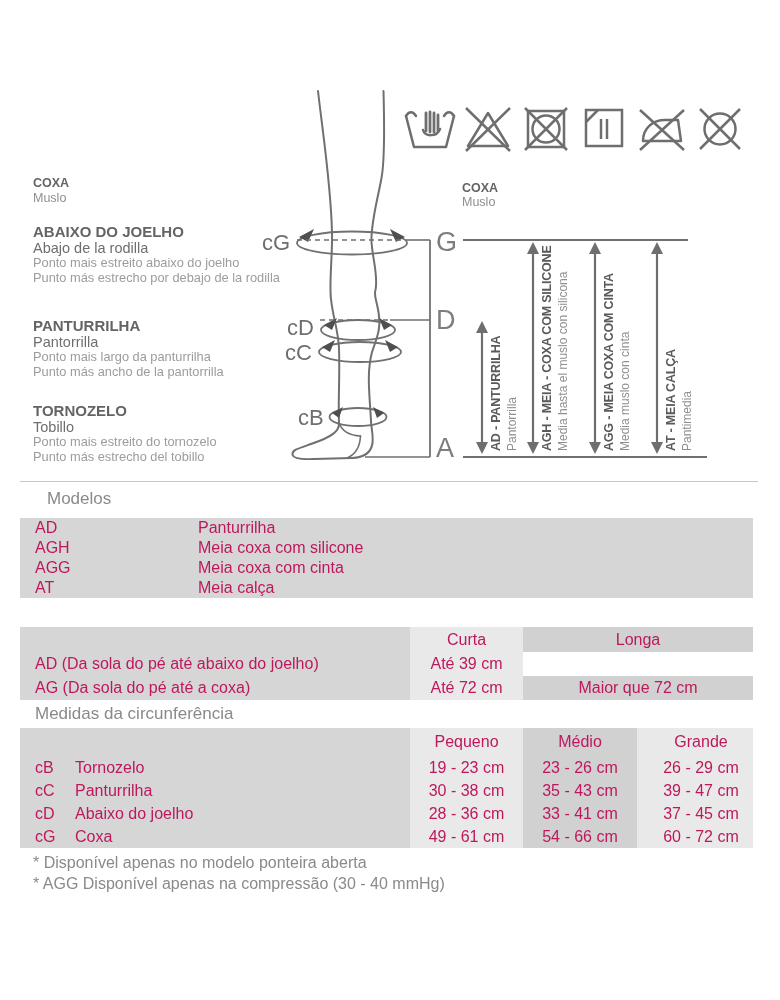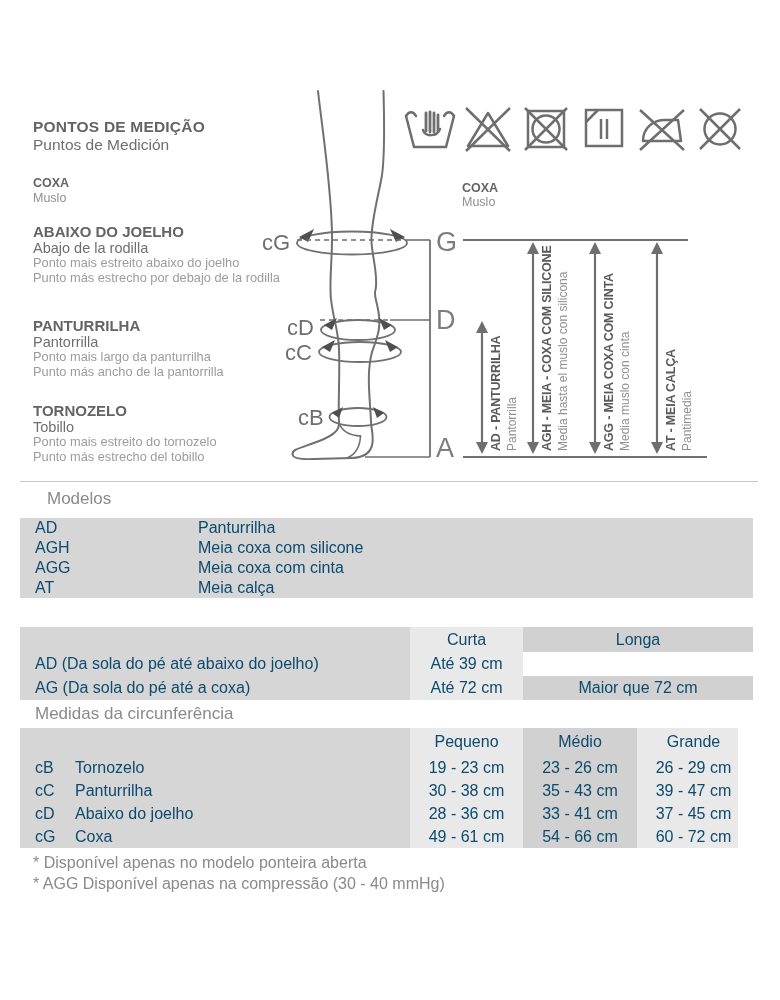"PONTOS DE MEDIÇÃO" div.abs { html: <div> <div>PONTOS DE MEDIÇÃO</div> <div>Puntos de Medición</div> </div> -> none }
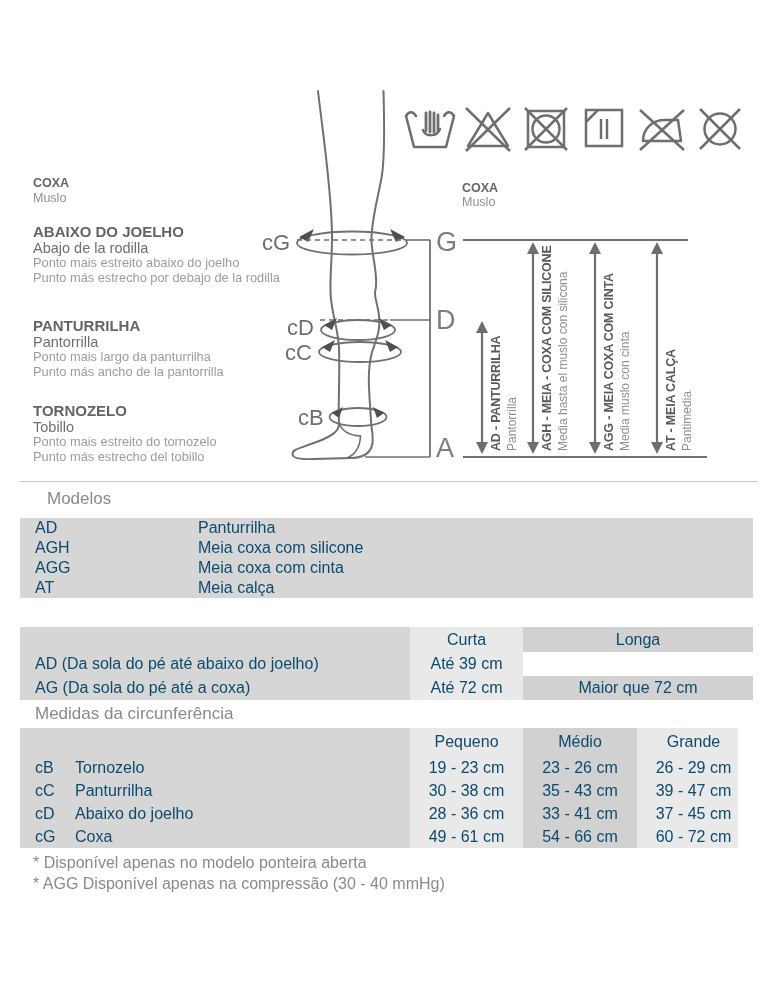"AD" .tbl { color: #0c4a6e -> #be185d }
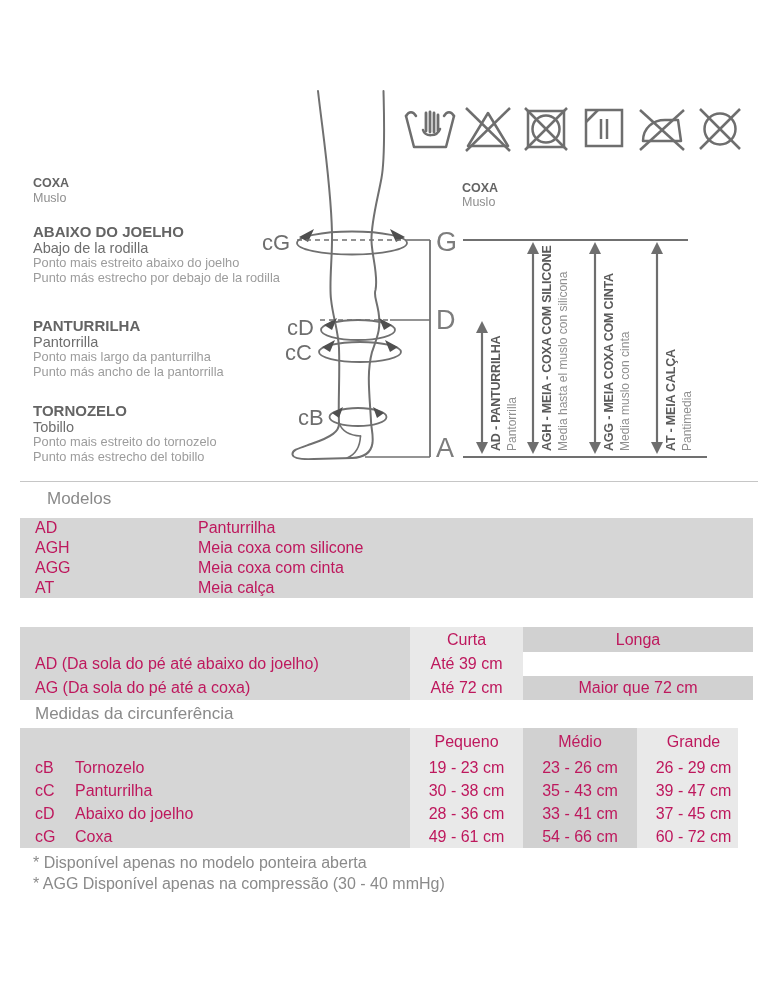"Grande" .c-grd { width: 101px -> 116px }
